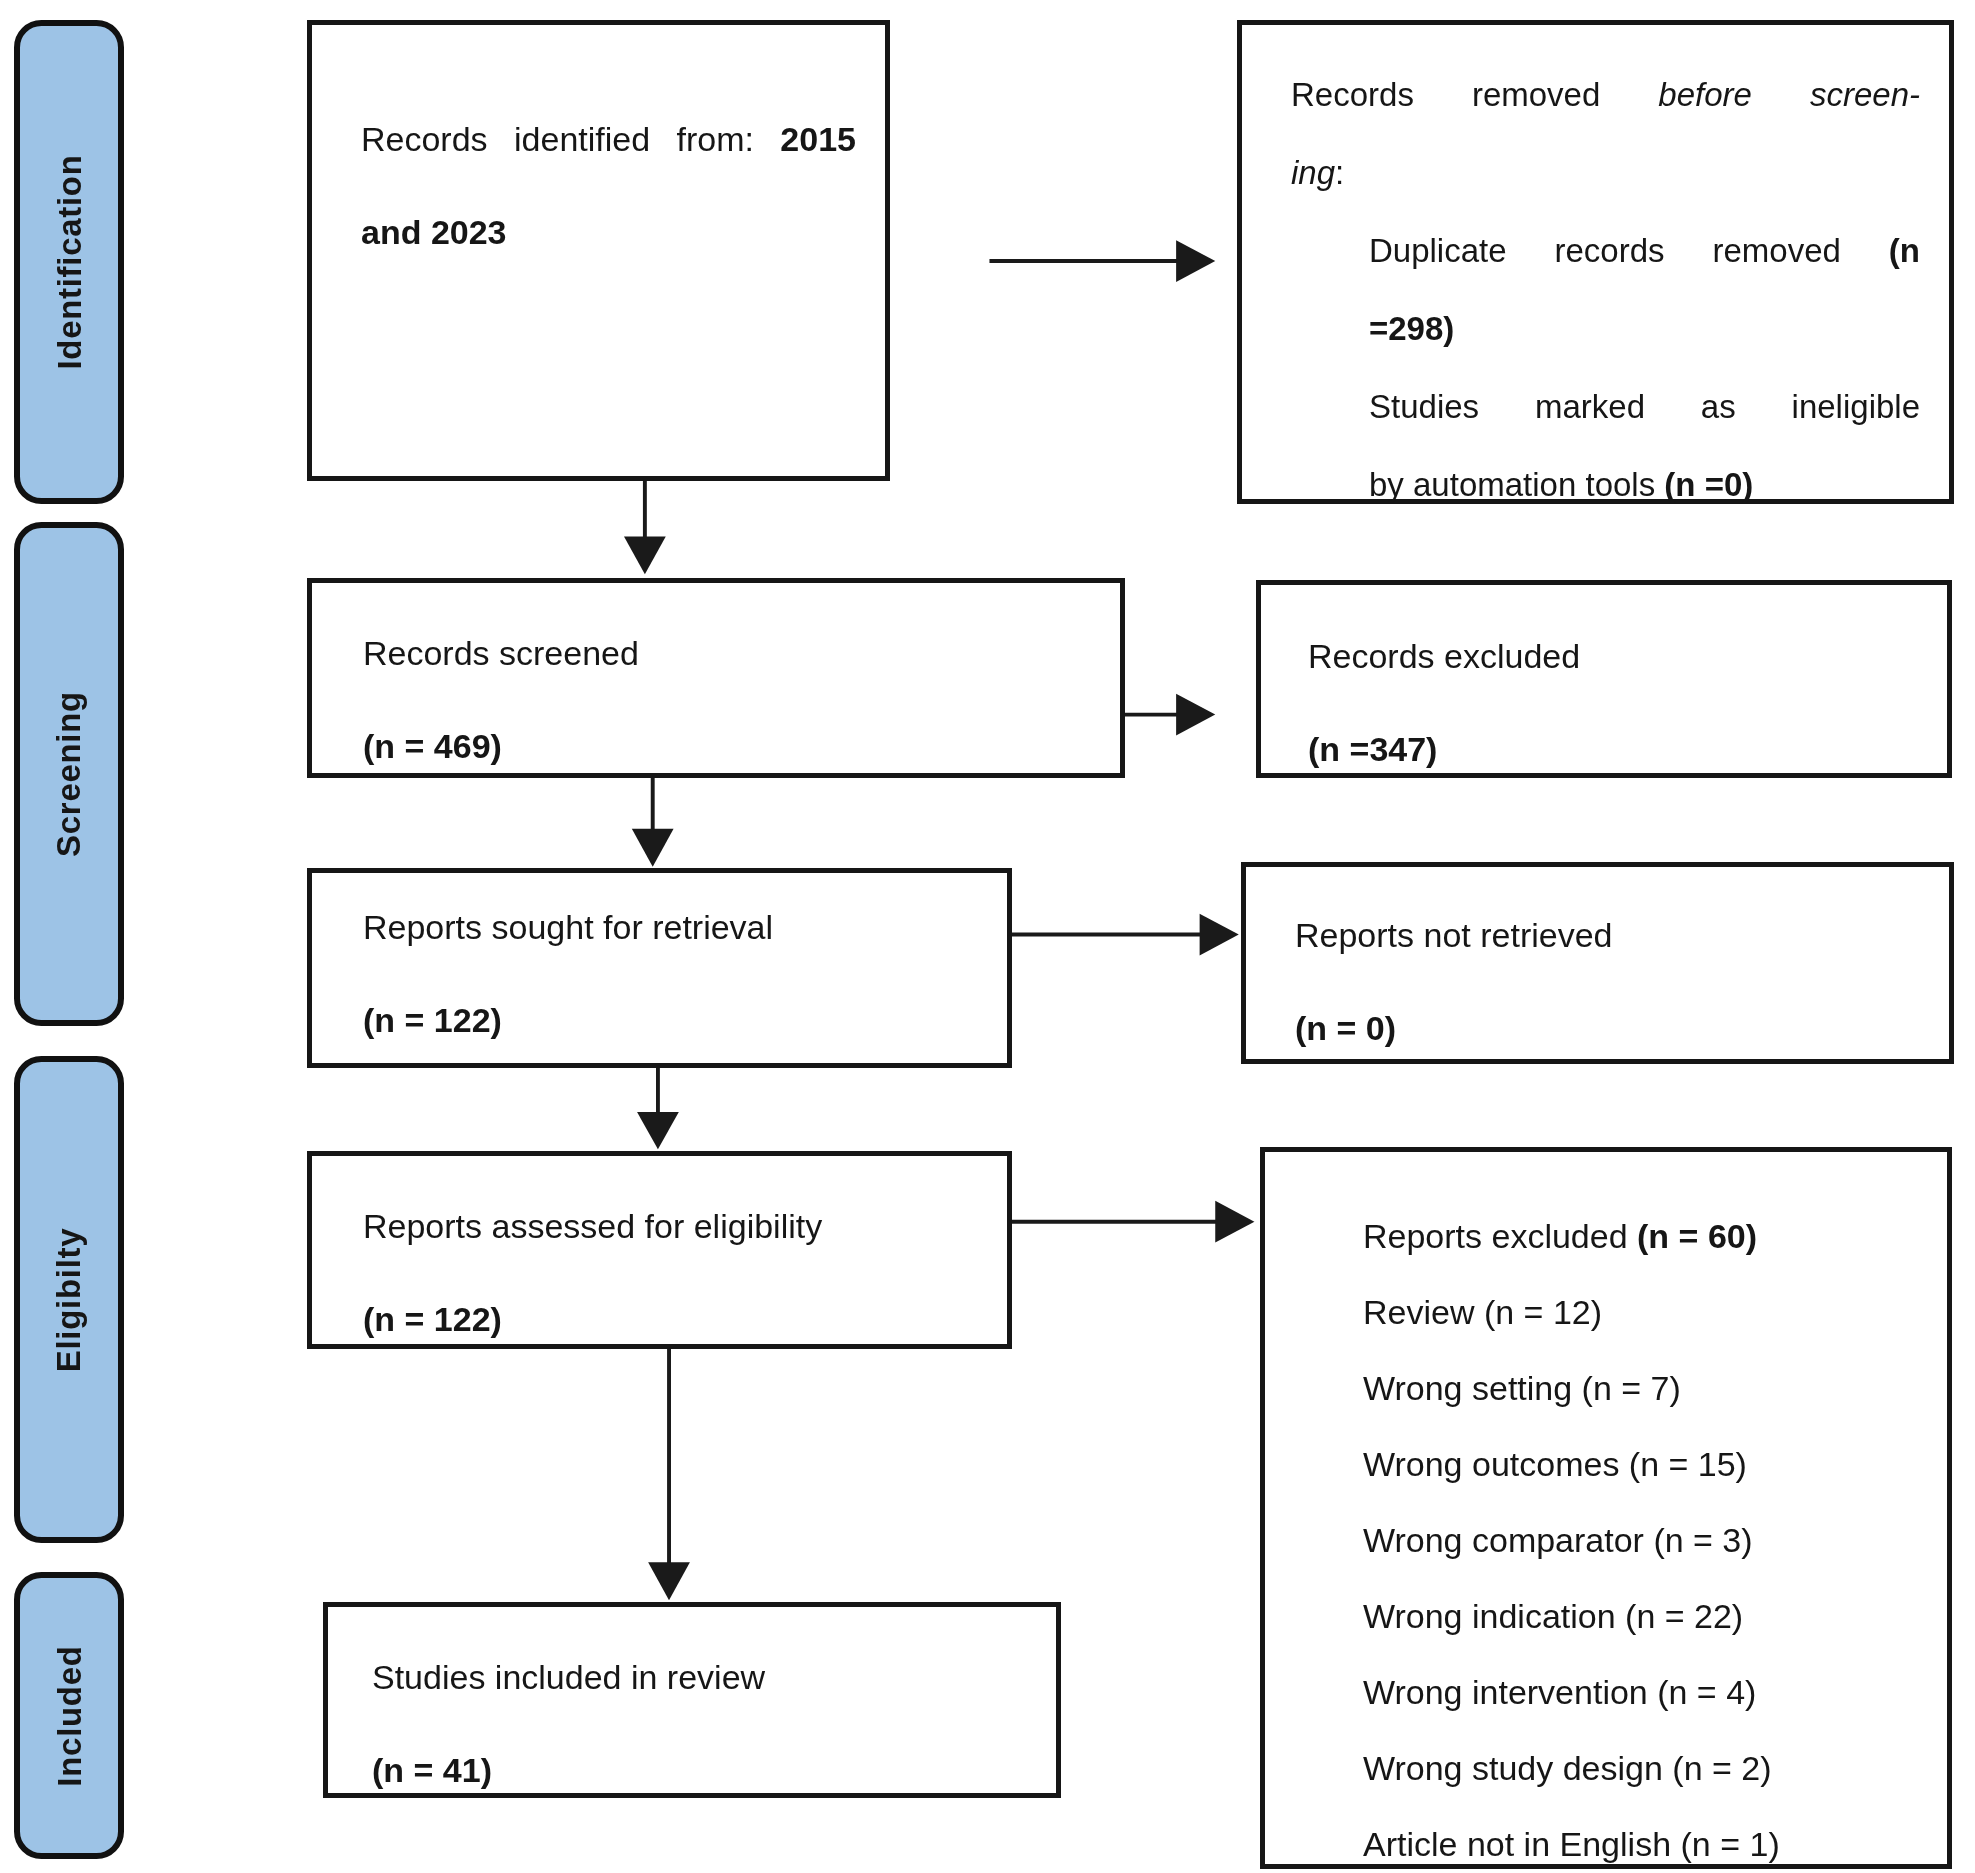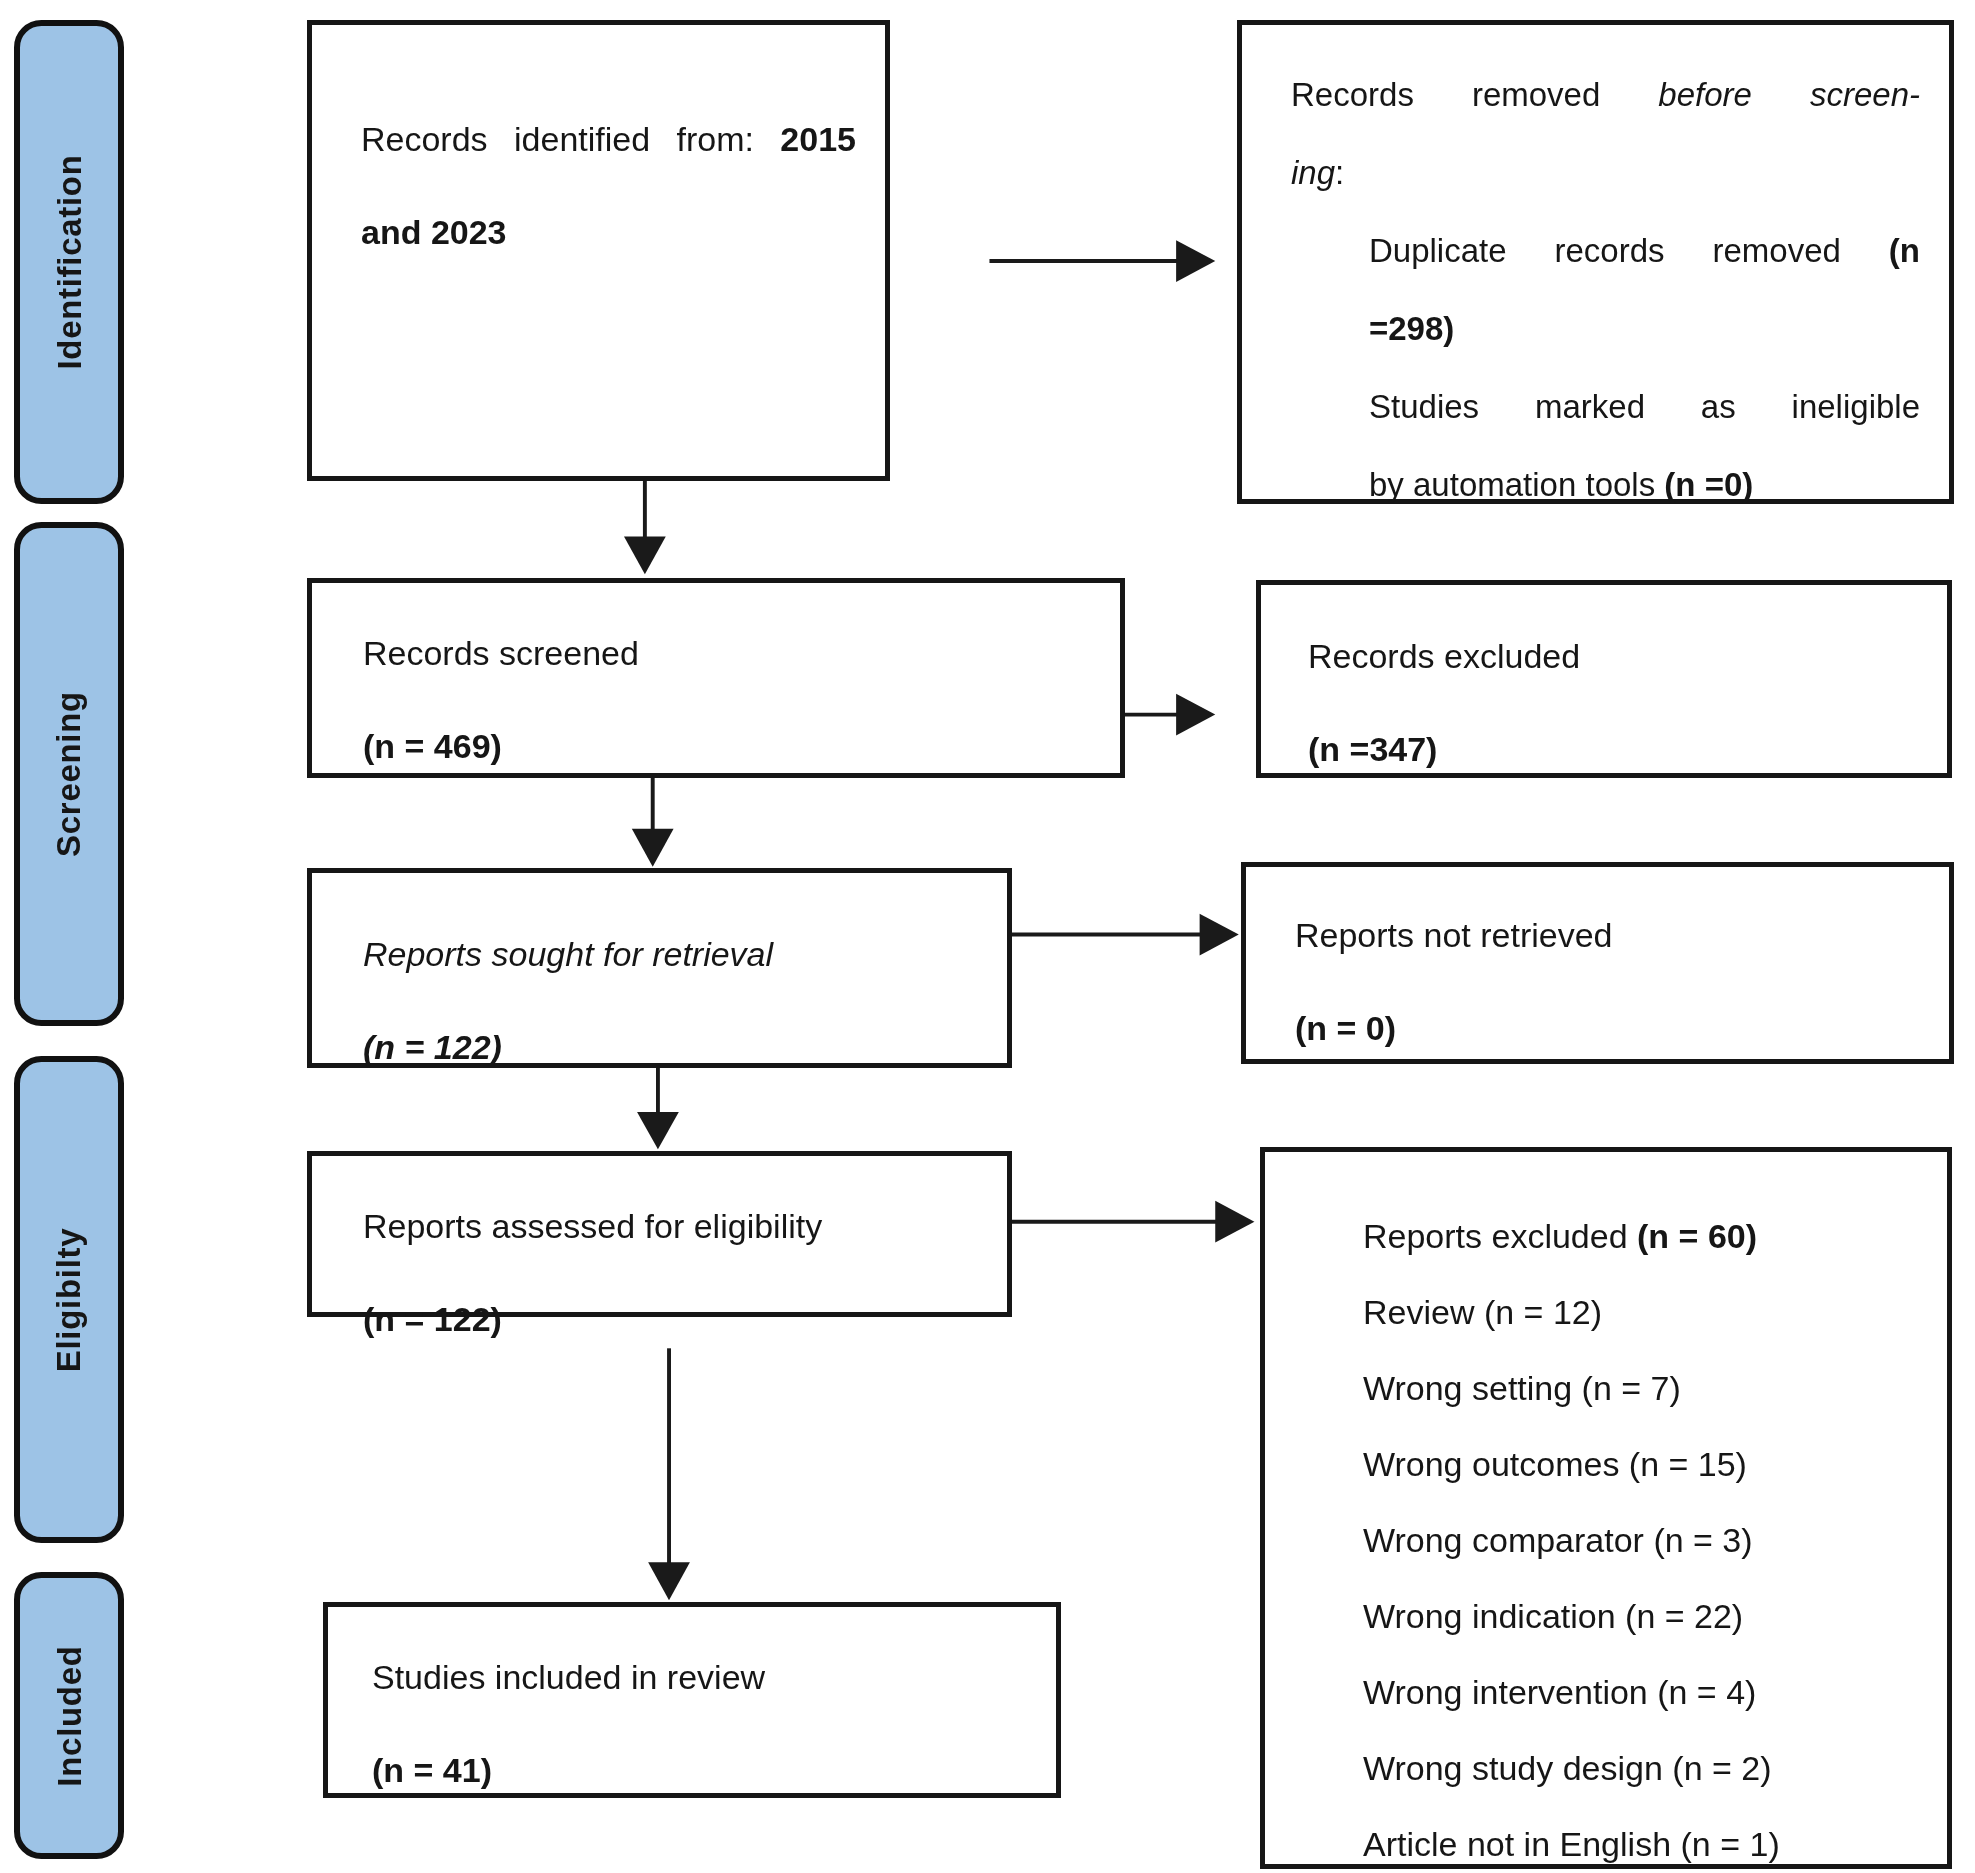"Reports sought for retrieval" .box-c { font-style: italic -> none; padding: 35px 26px 0 51px -> 8px 26px 0 51px }
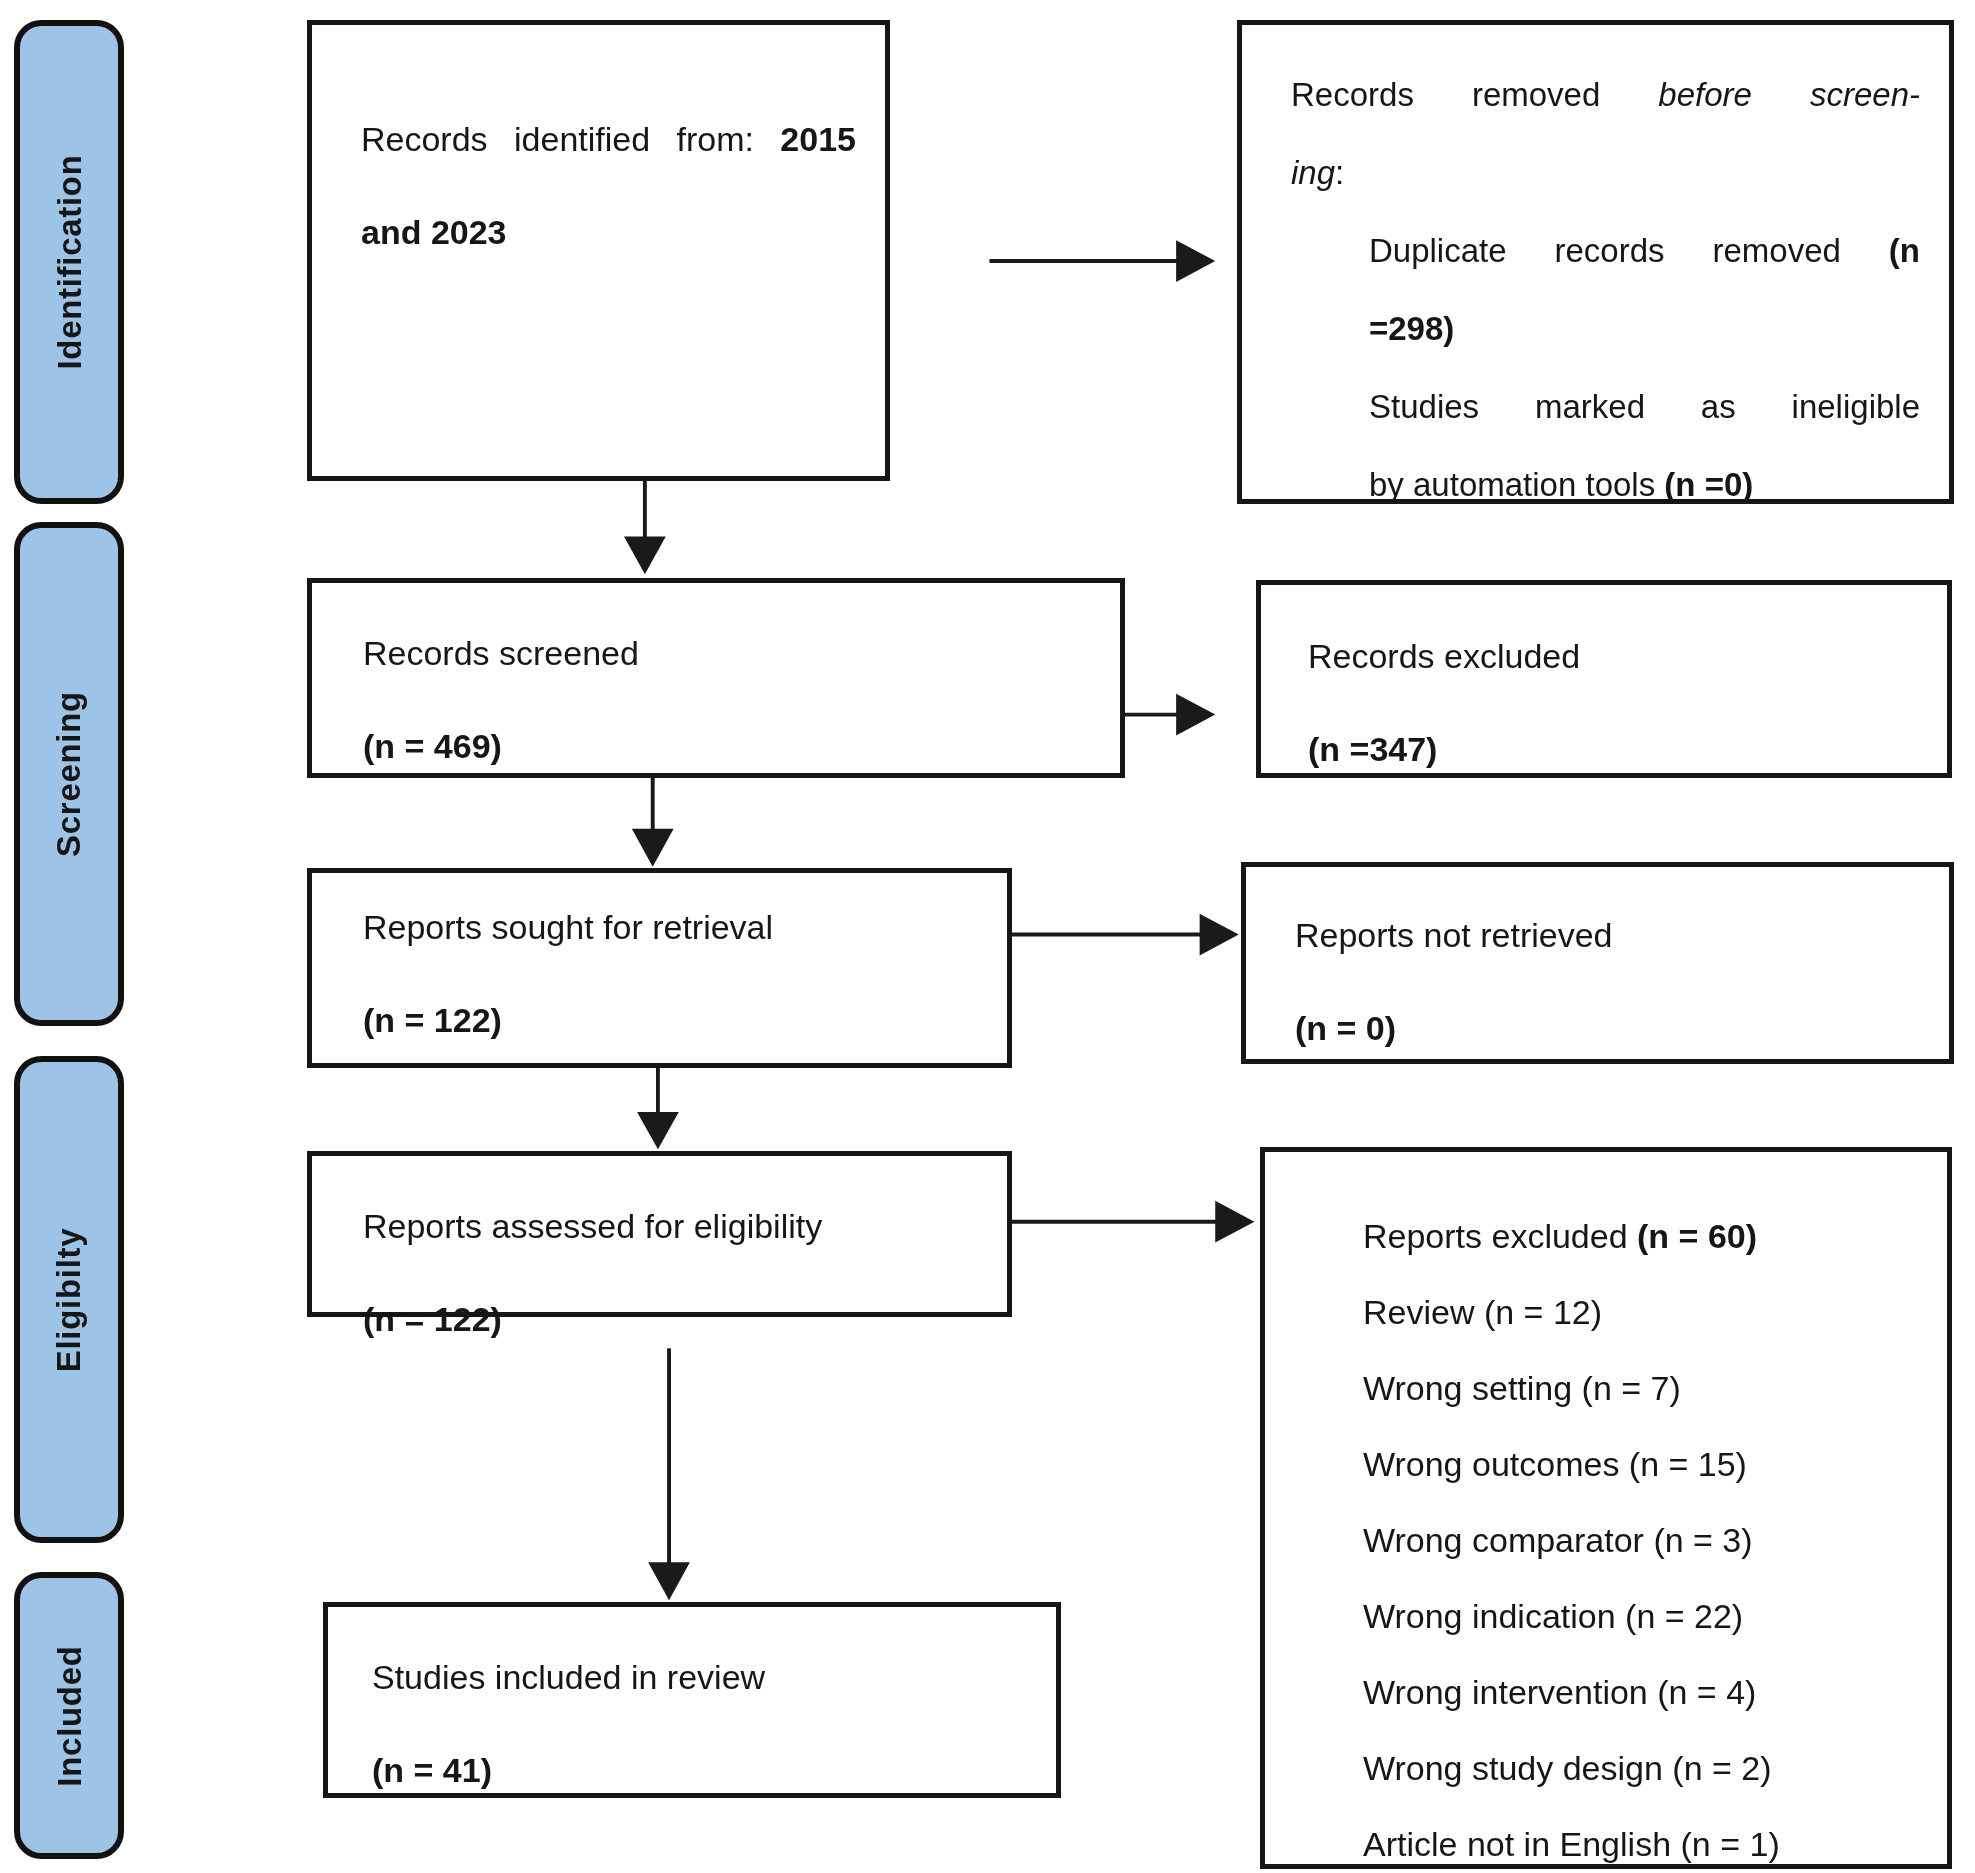"Reports assessed for eligibility" div.fbox { height: 166px -> 198px }
